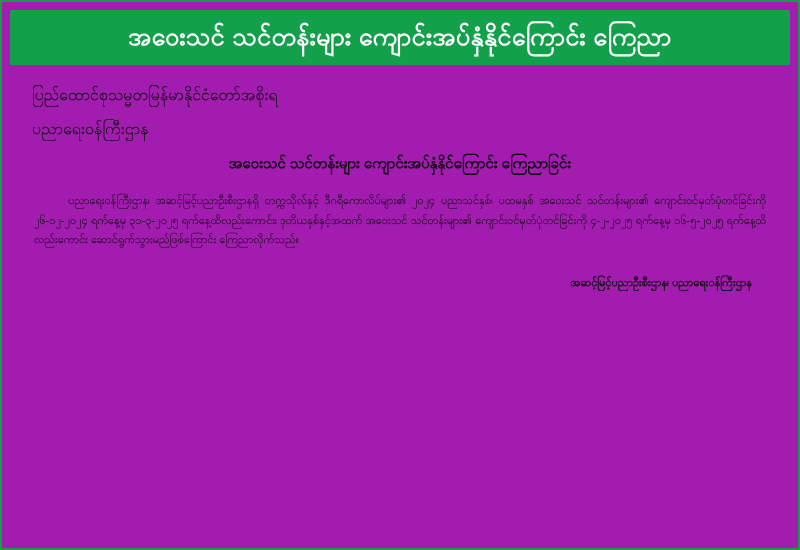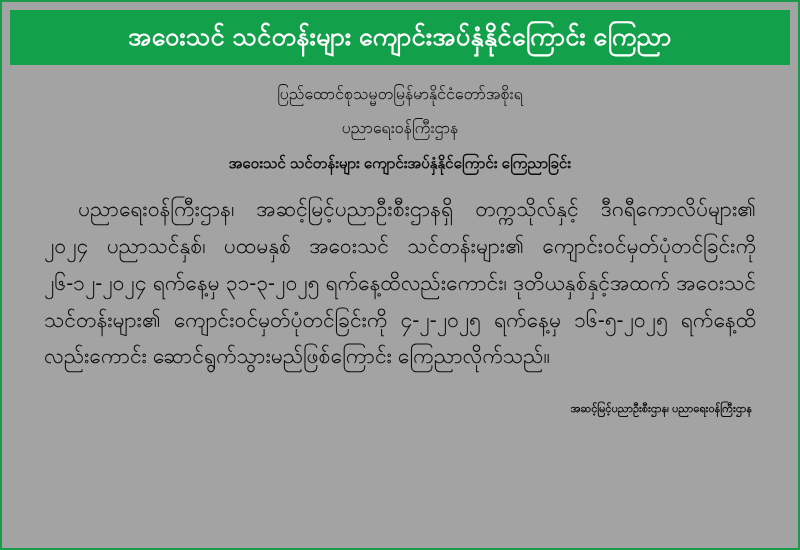"အဝေးသင် သင်တန်းများ" .page { background: #a3a3a3 -> #a21caf }
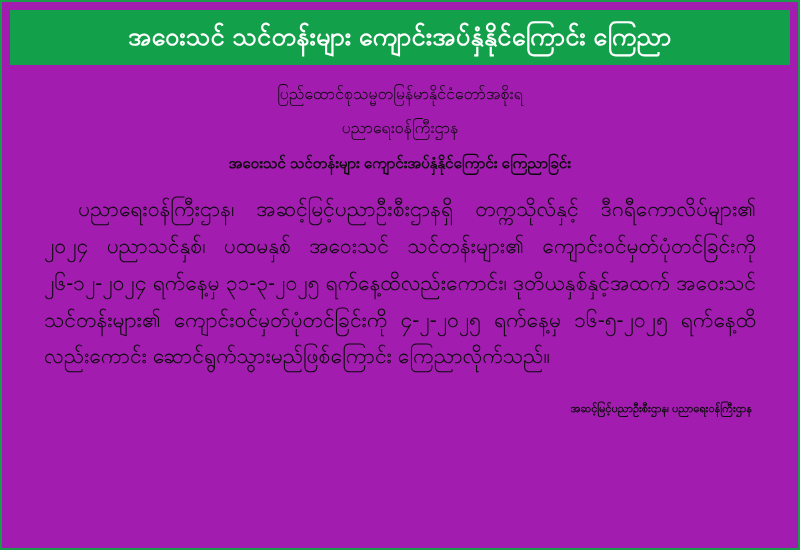"ပြည်ထောင်စုသမ္မတမြန်မာနိုင်ငံတော်အစိုးရ" .center-line { font-family: Liberation Mono, monospace -> none; text-align: center -> none }
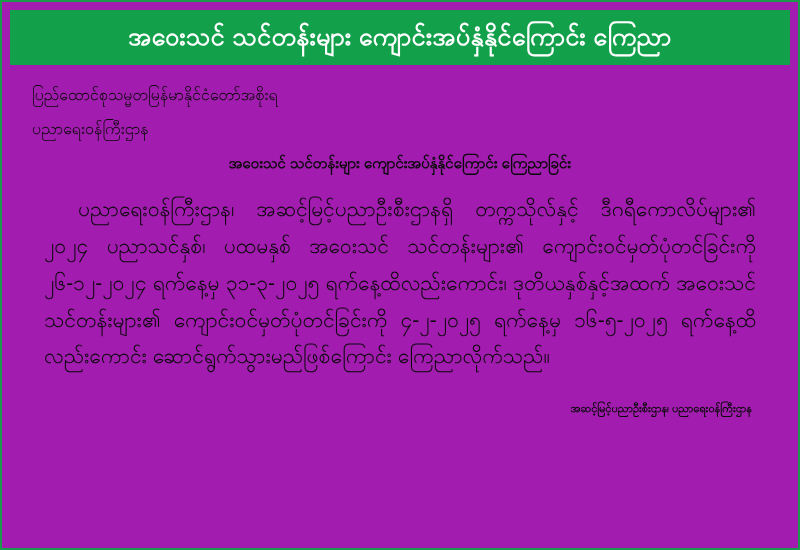"ပညာရေးဝန်ကြီးဌာန၊" .para { font-size: 21px -> 11px; margin: 0 12px -> 0 2px }
